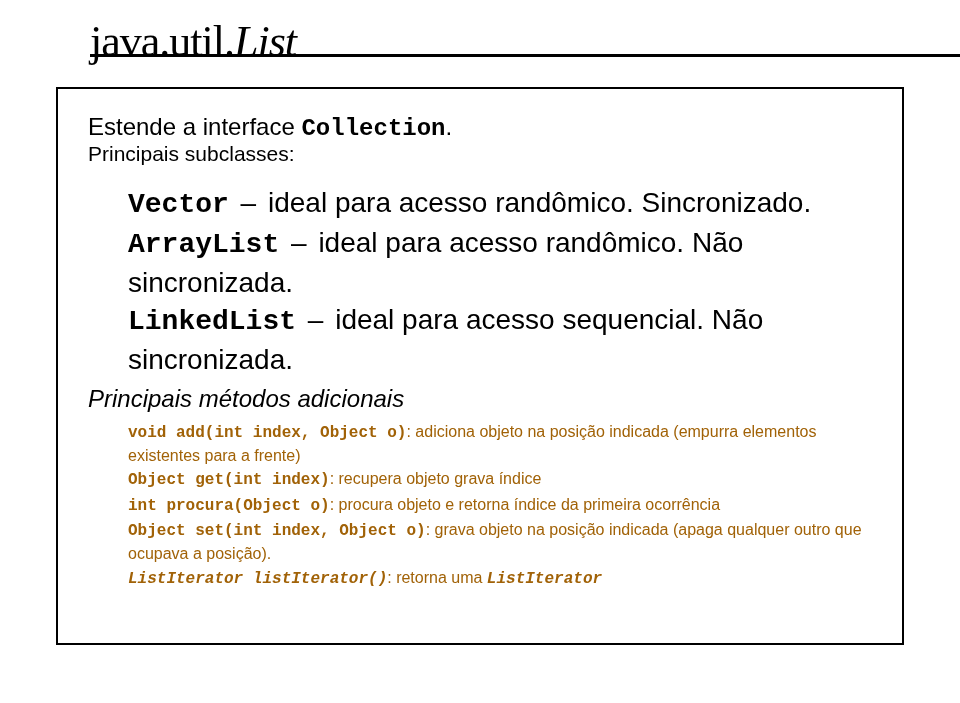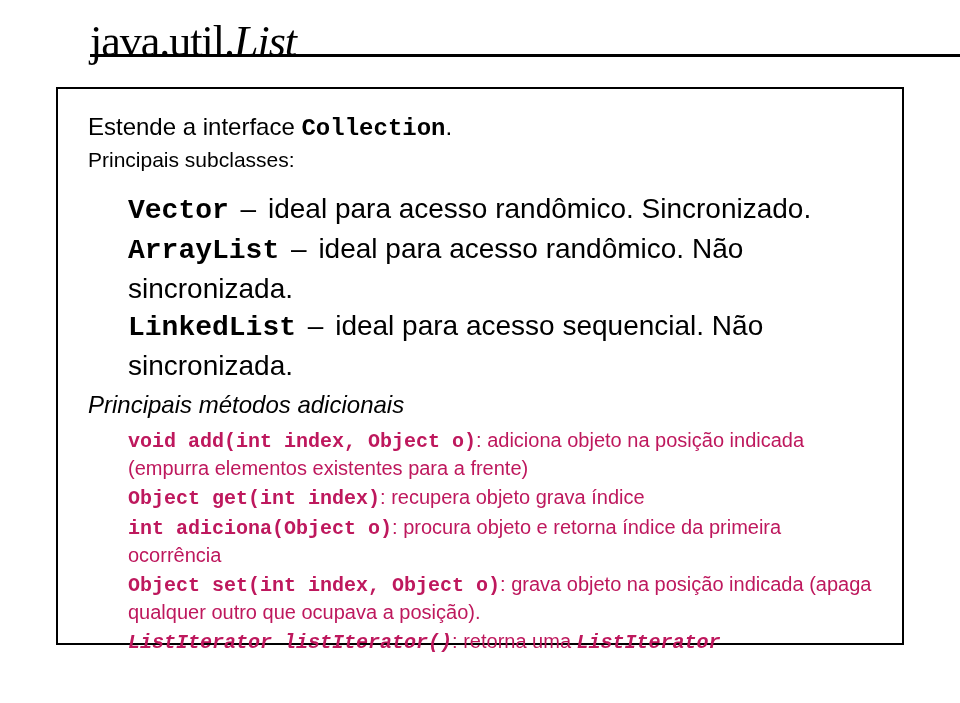"Estende a interface Collection." .line1 { margin-bottom: 6px -> none }
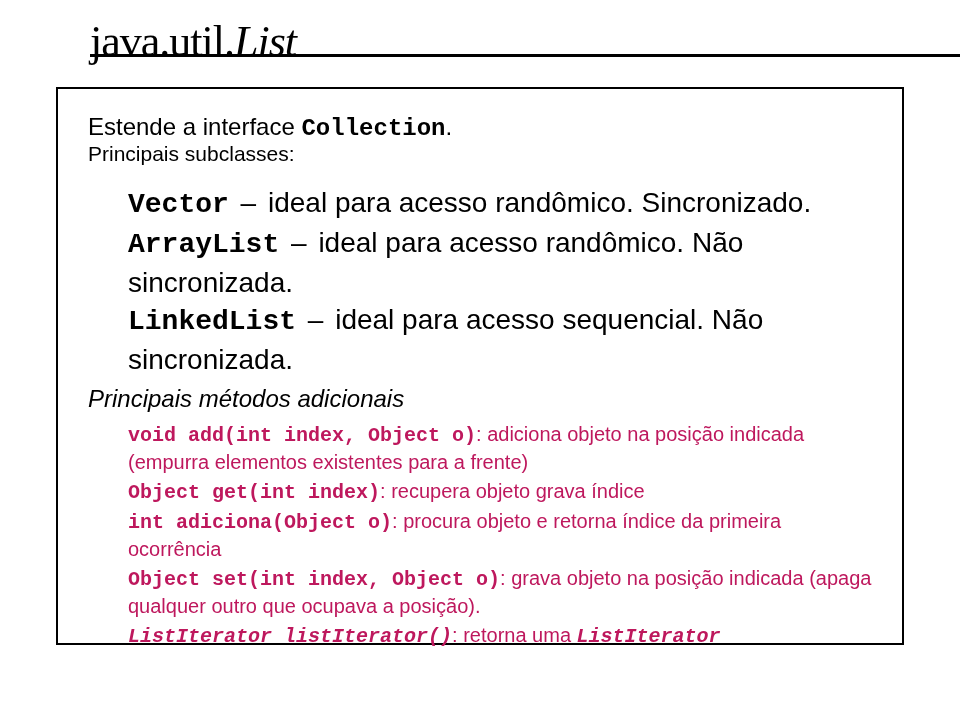"void add(int index, Object o):" .m-row { color: #be185d -> #a16207; font-size: 20px -> 16px }
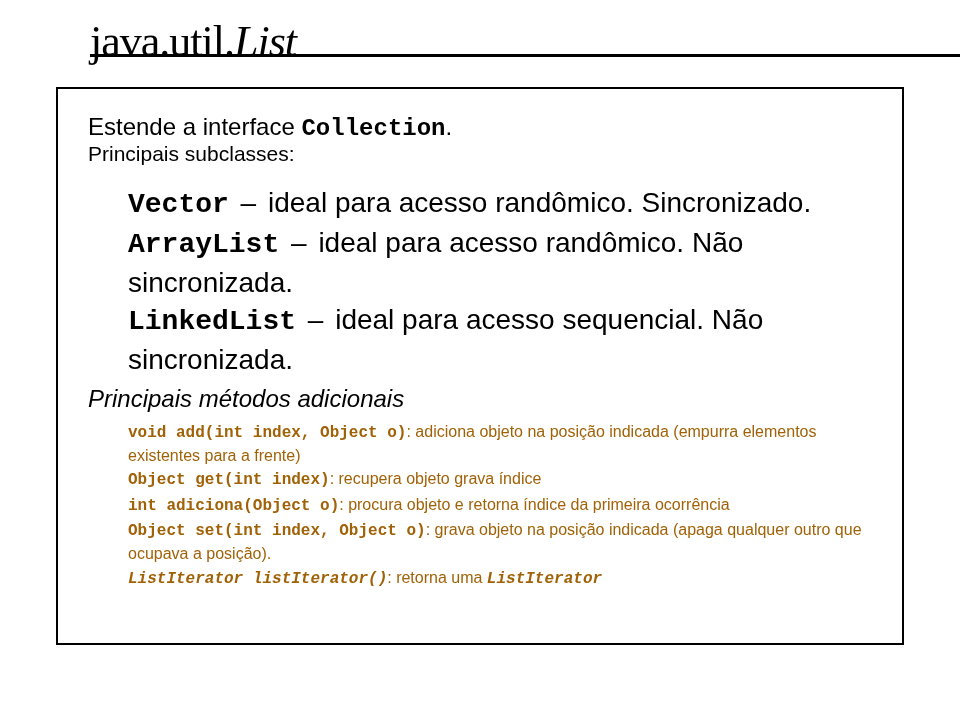"int adiciona(Object o)" span.sig { text: adiciona -> procura }
